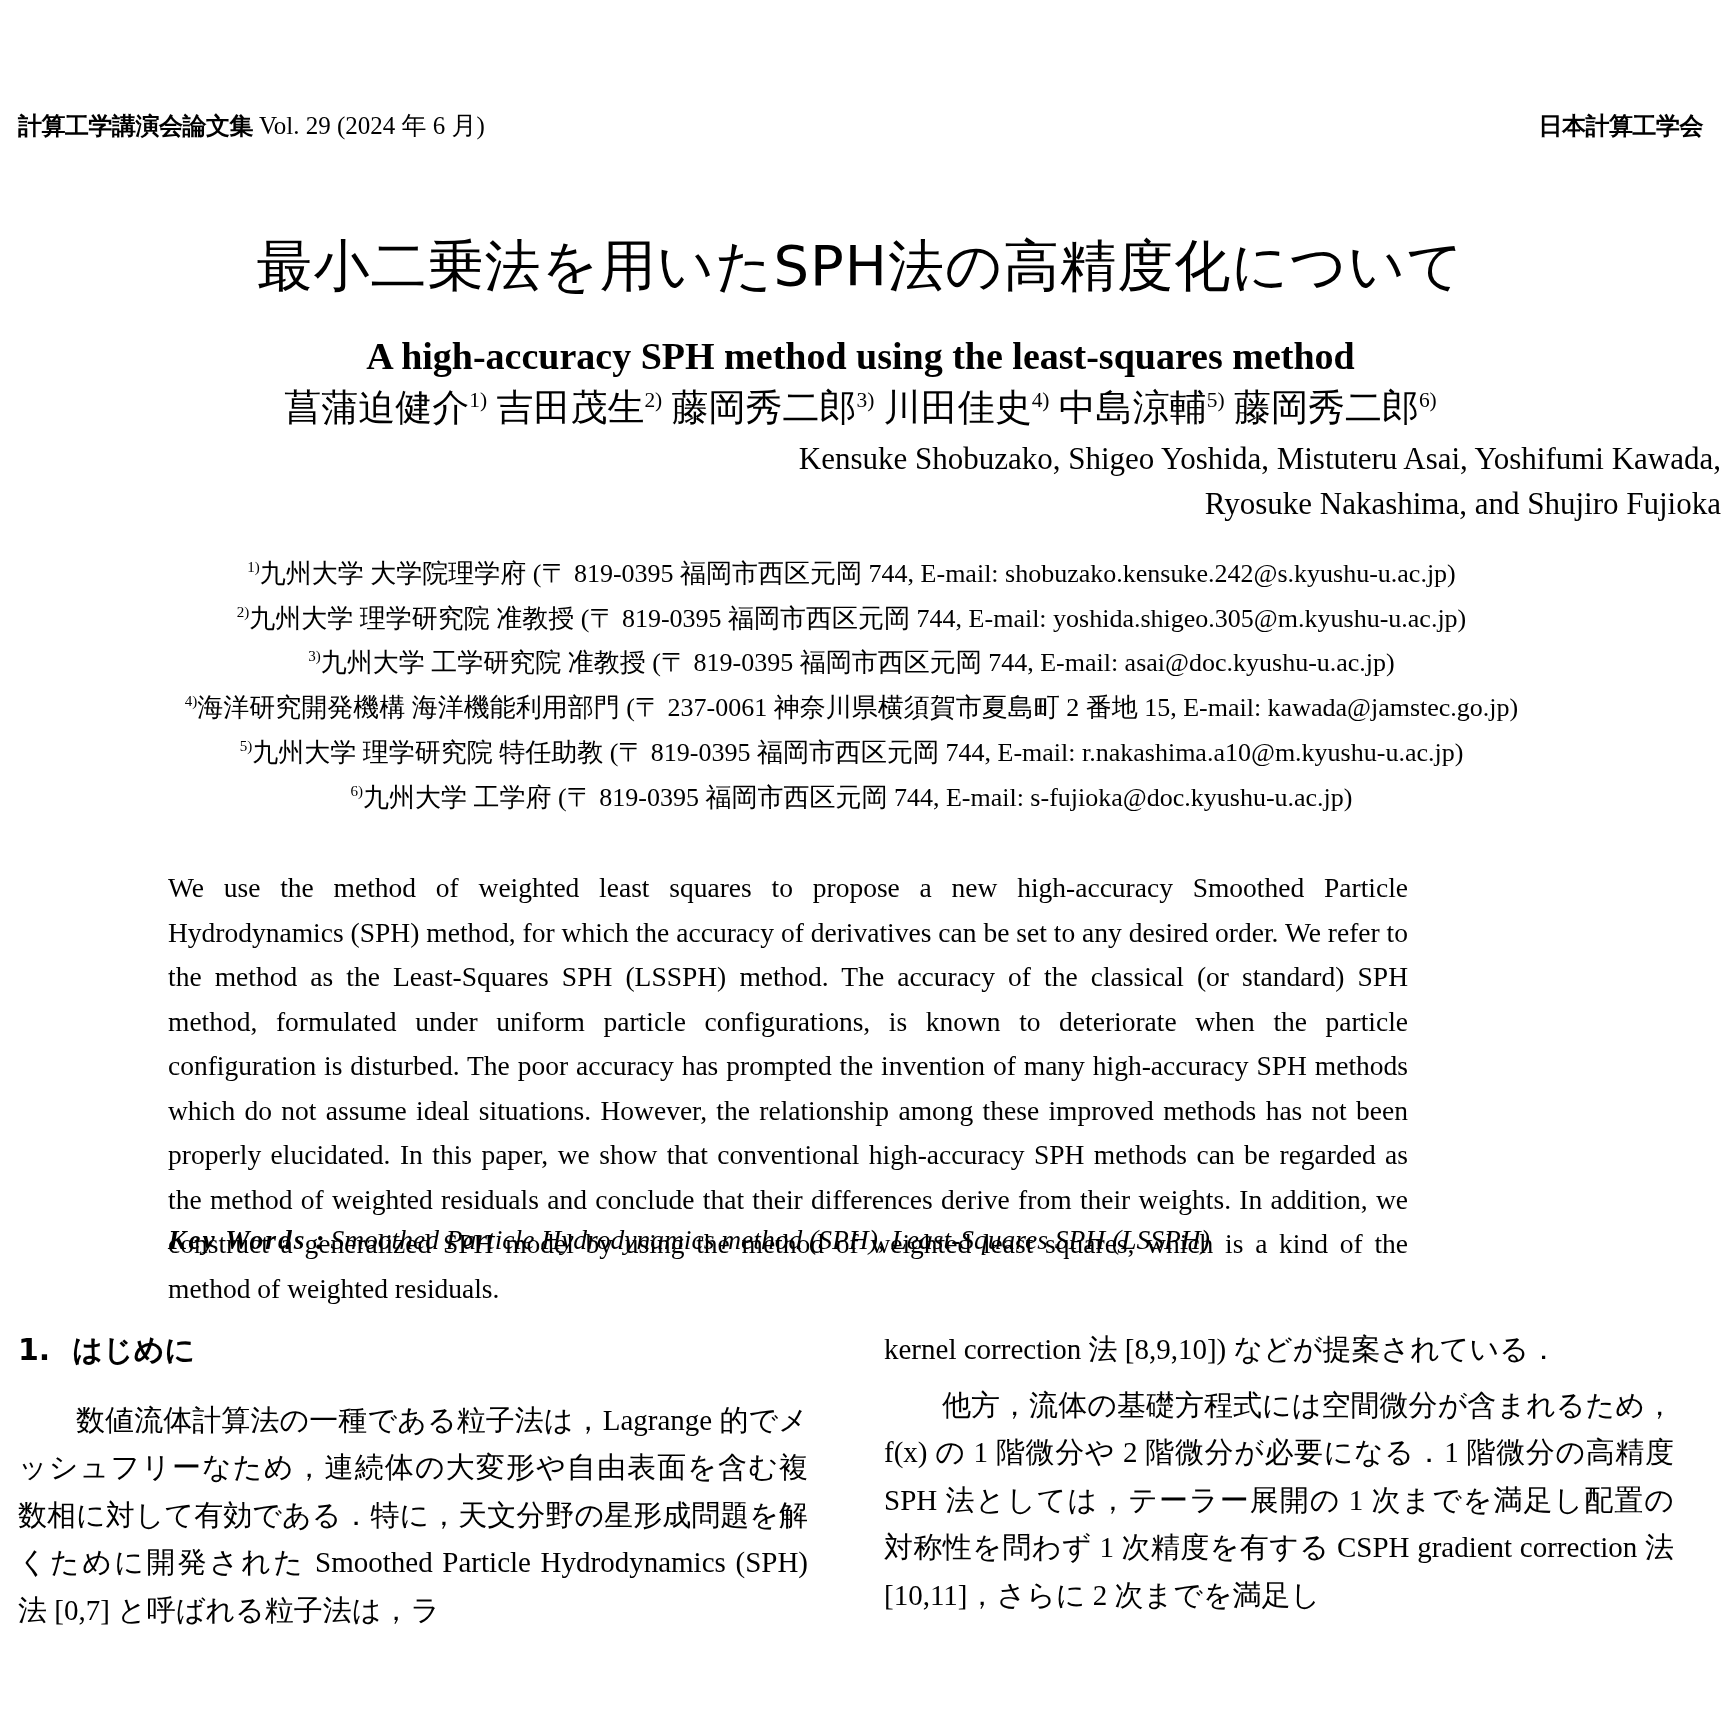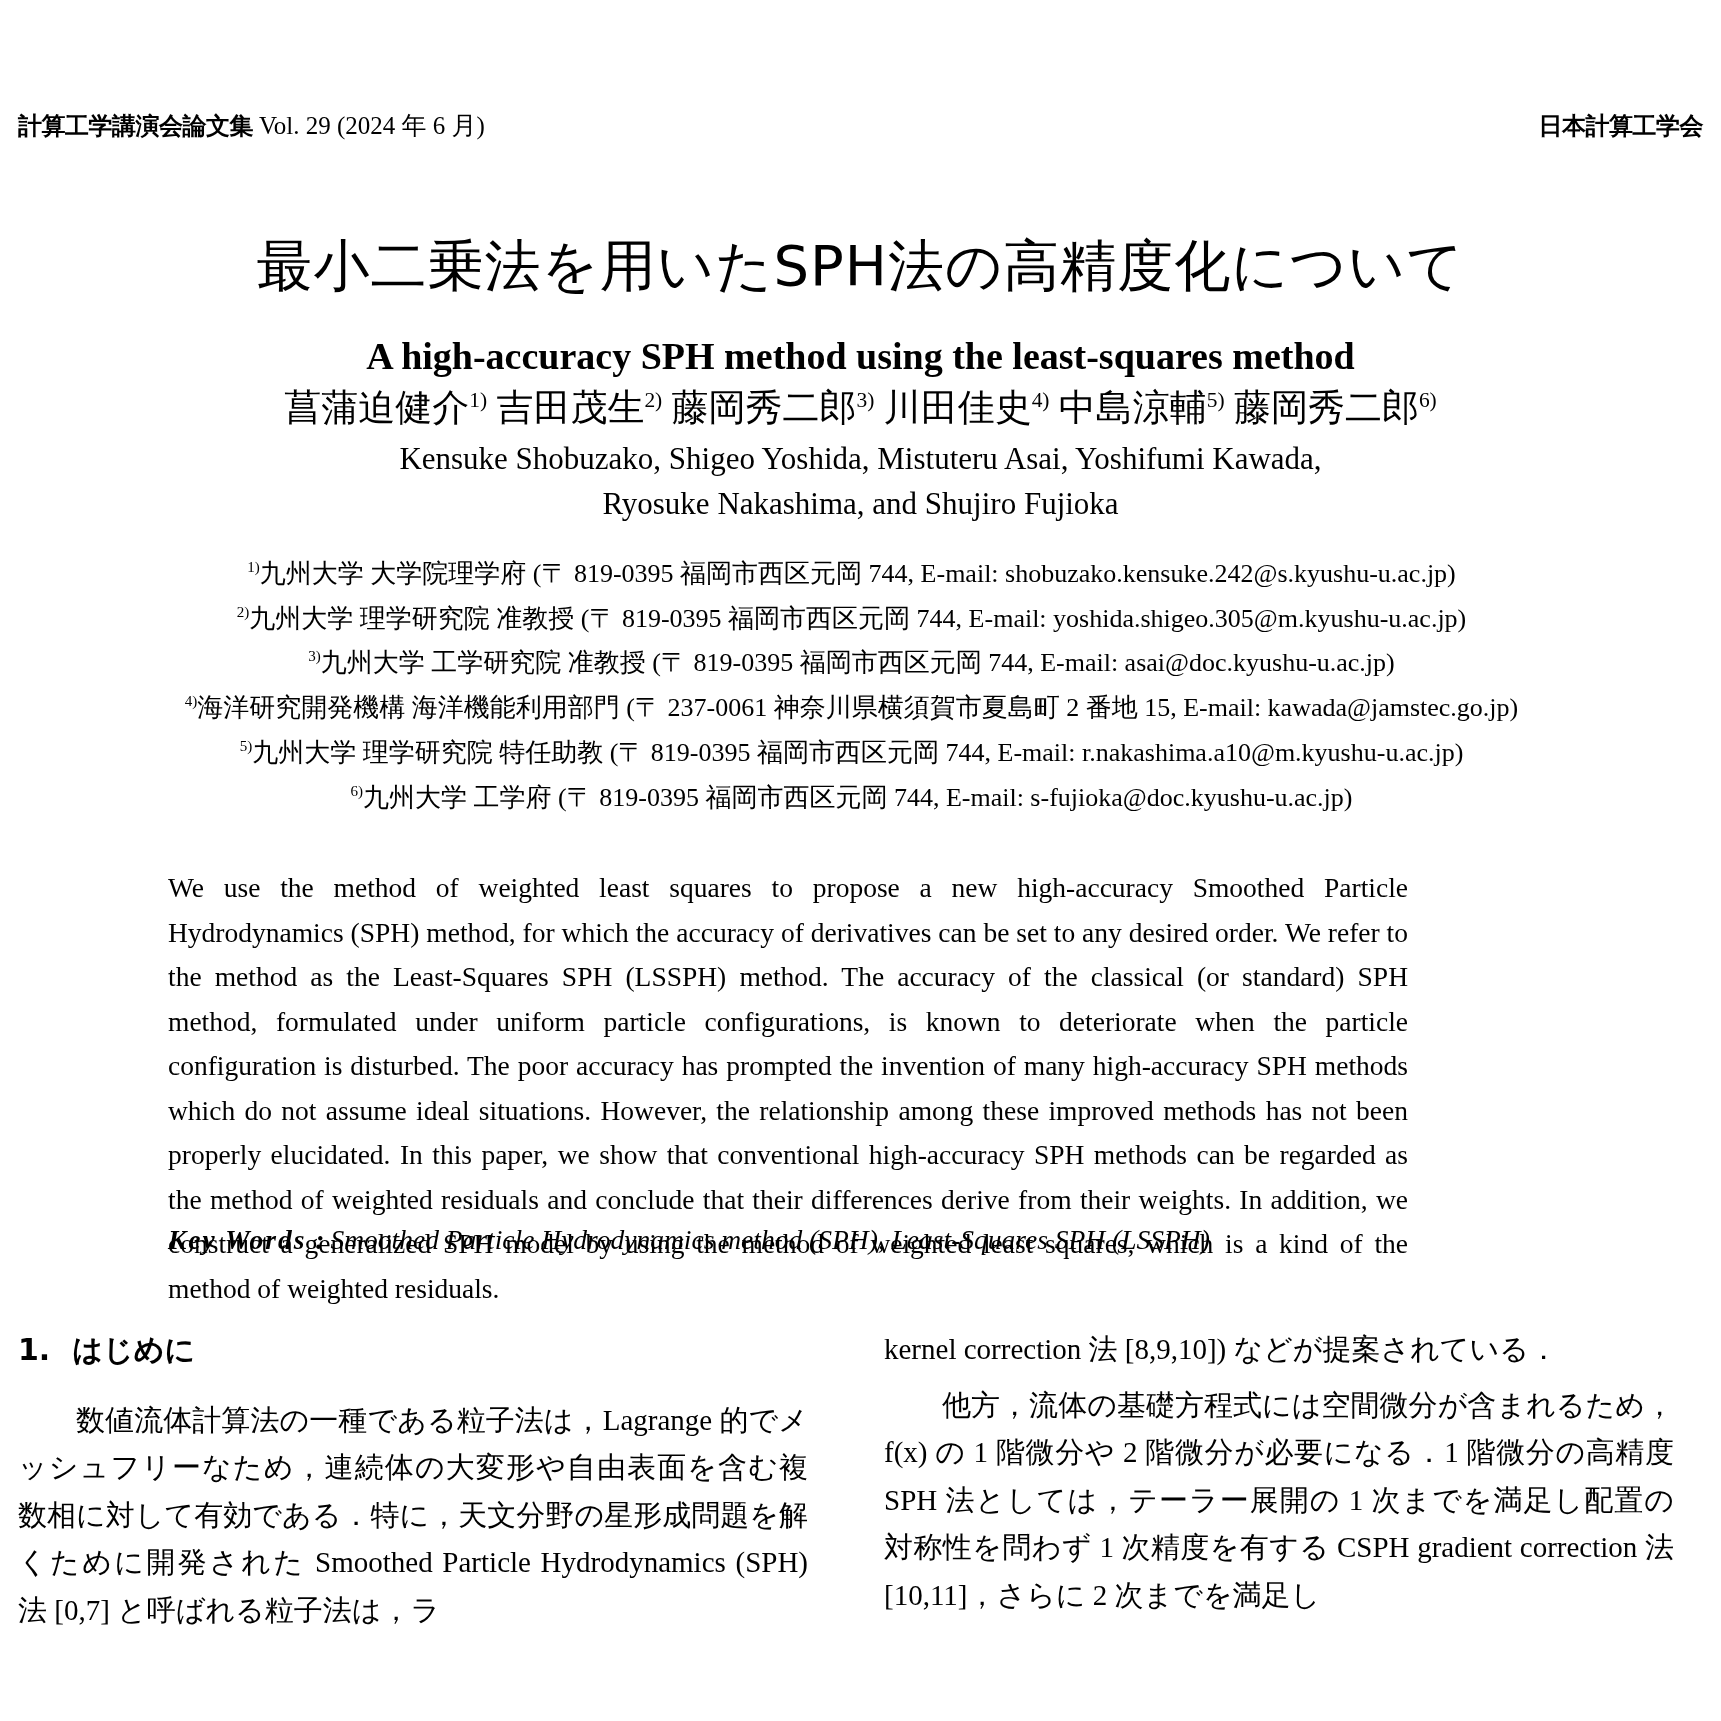"Kensuke Shobuzako, Shigeo Yoshida," .authors-en { text-align: center -> right }
